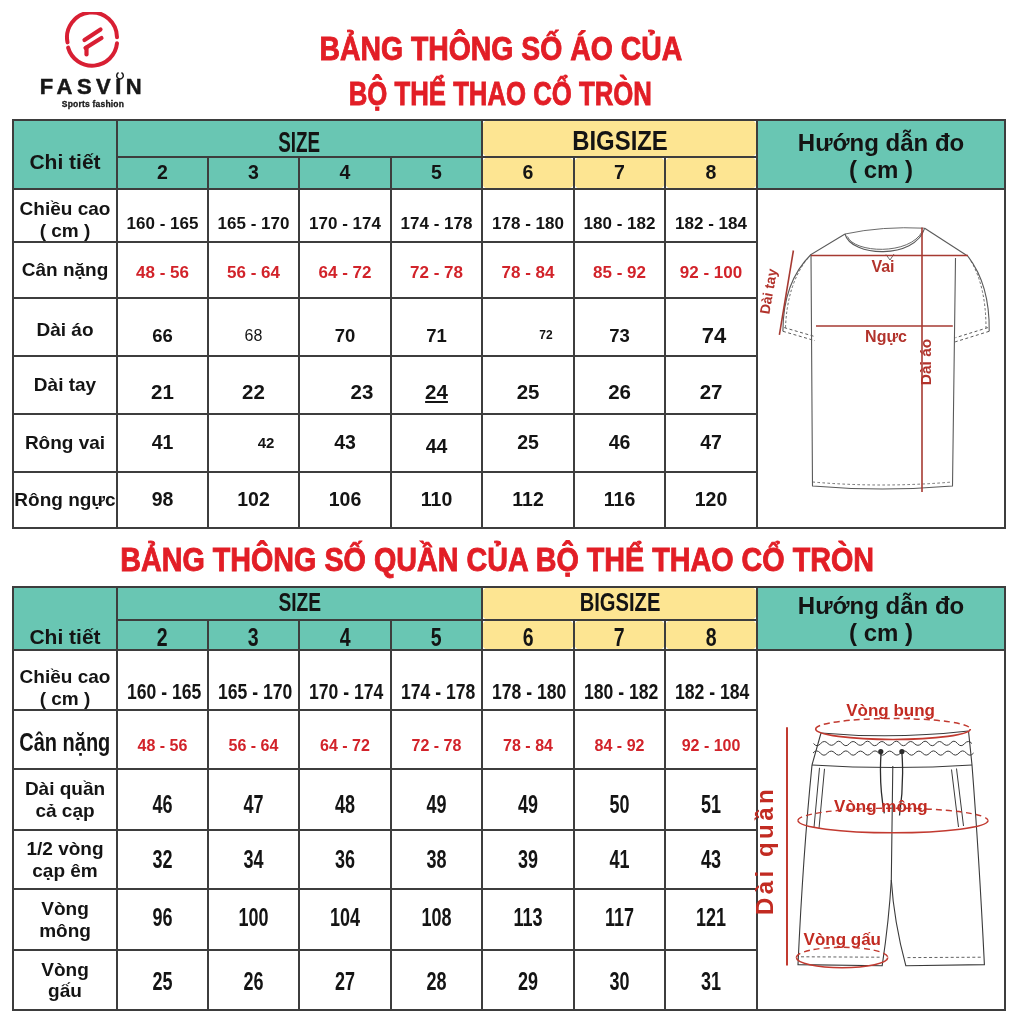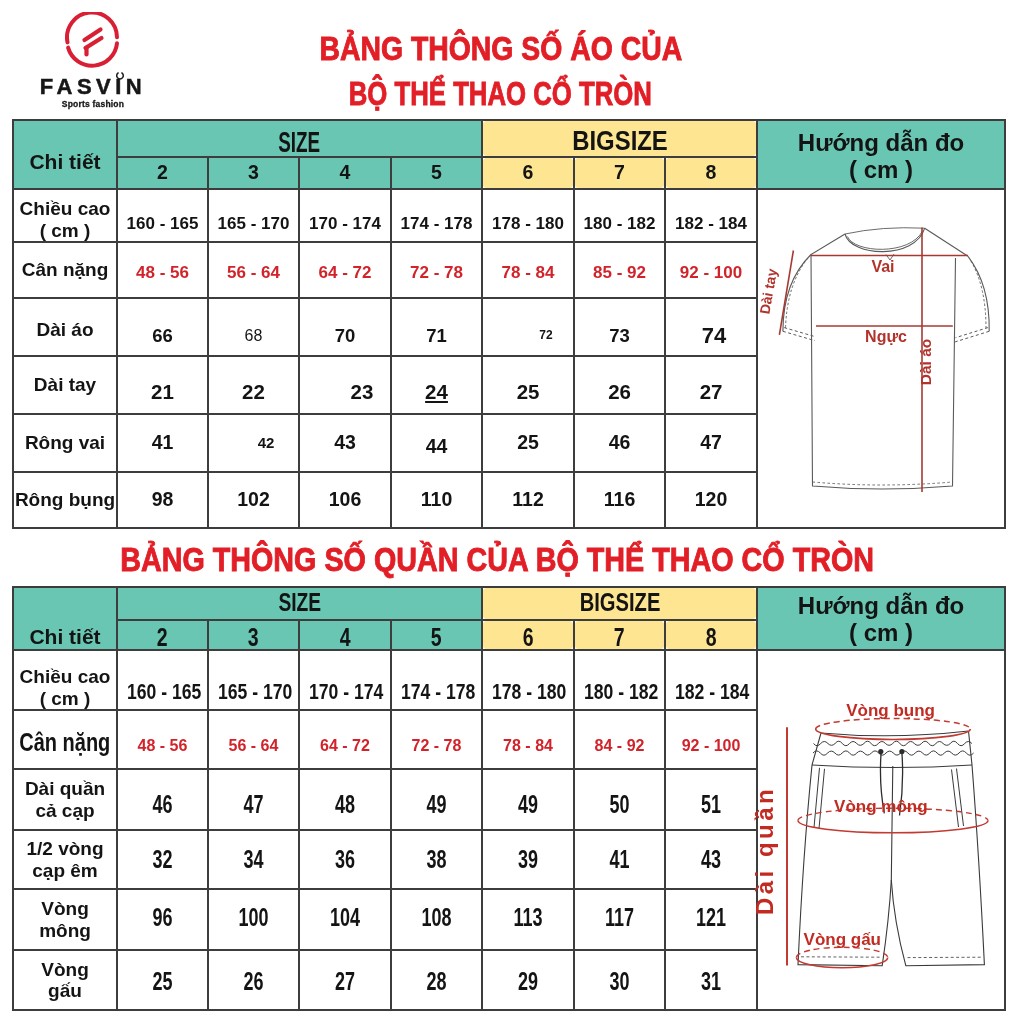"Rông bụng" td.lbl { text: bụng -> ngực }
